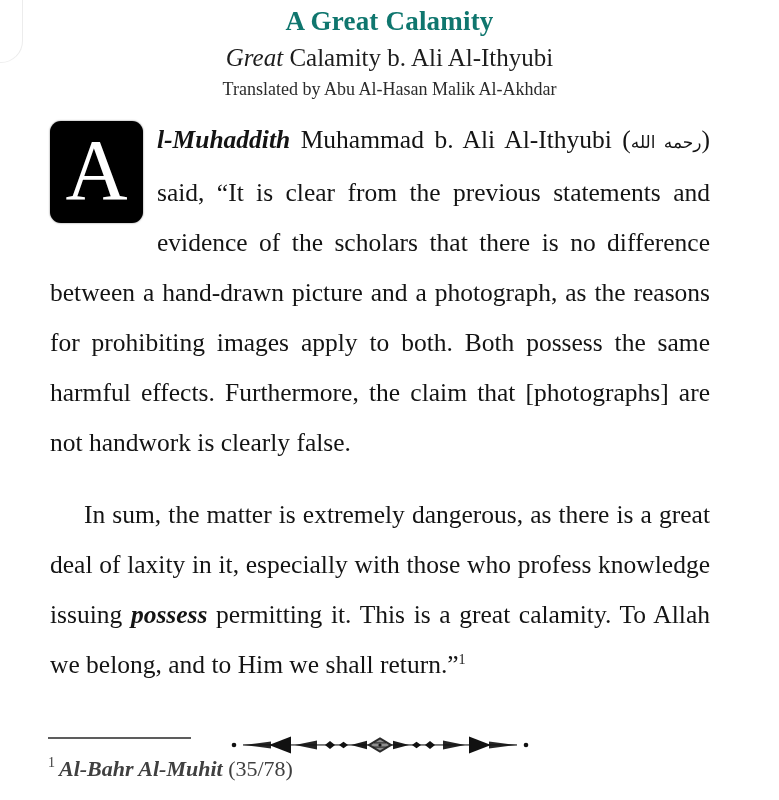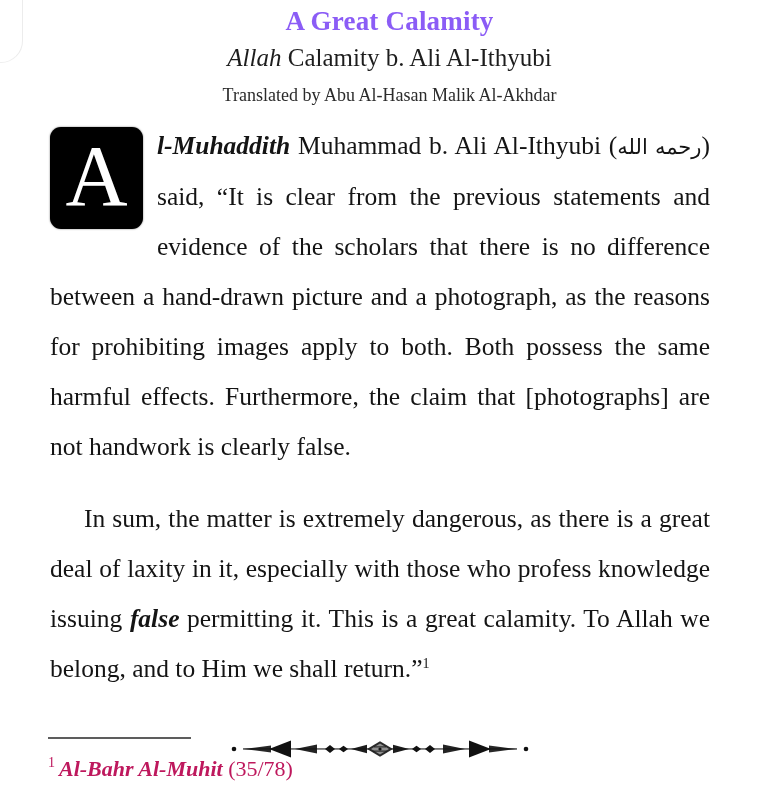"A Great Calamity" .title { color: #8b5cf6 -> #0f766e }
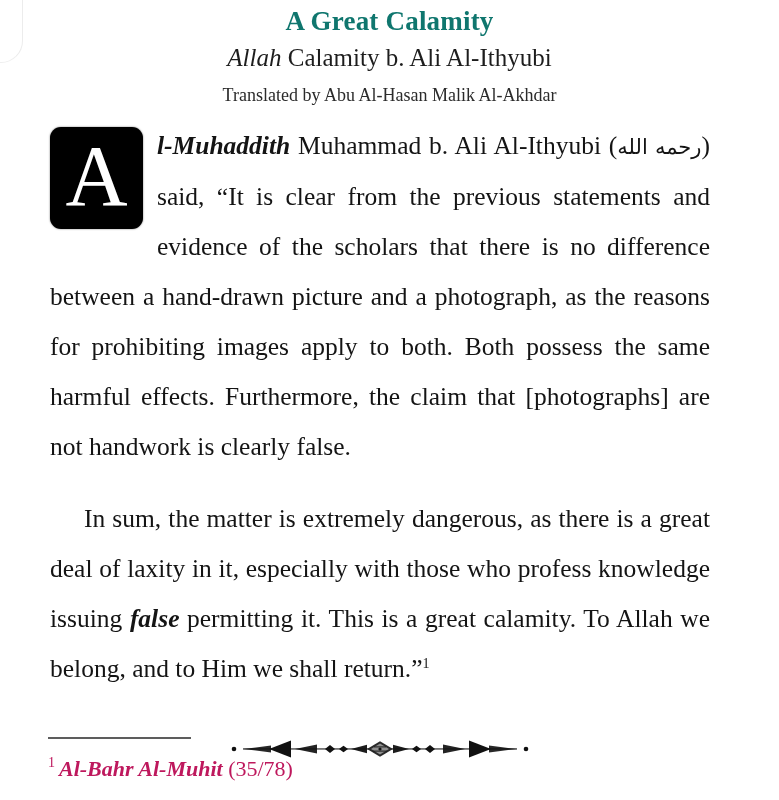"Allah" span.sh { text: Allah -> Great }
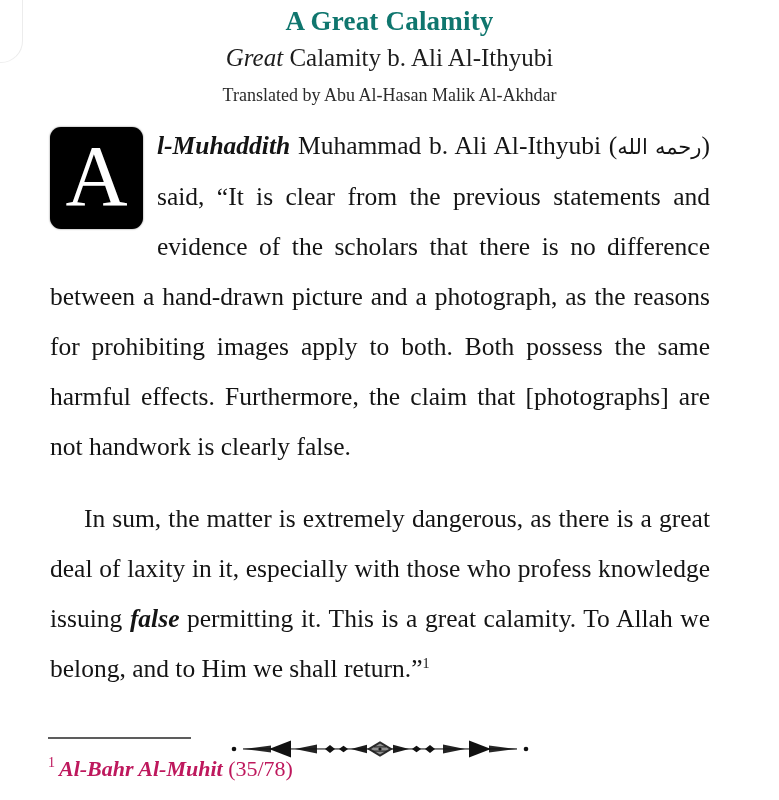"Translated by Abu Al-Hasan Malik" .translator { margin-top: 12px -> 6px }
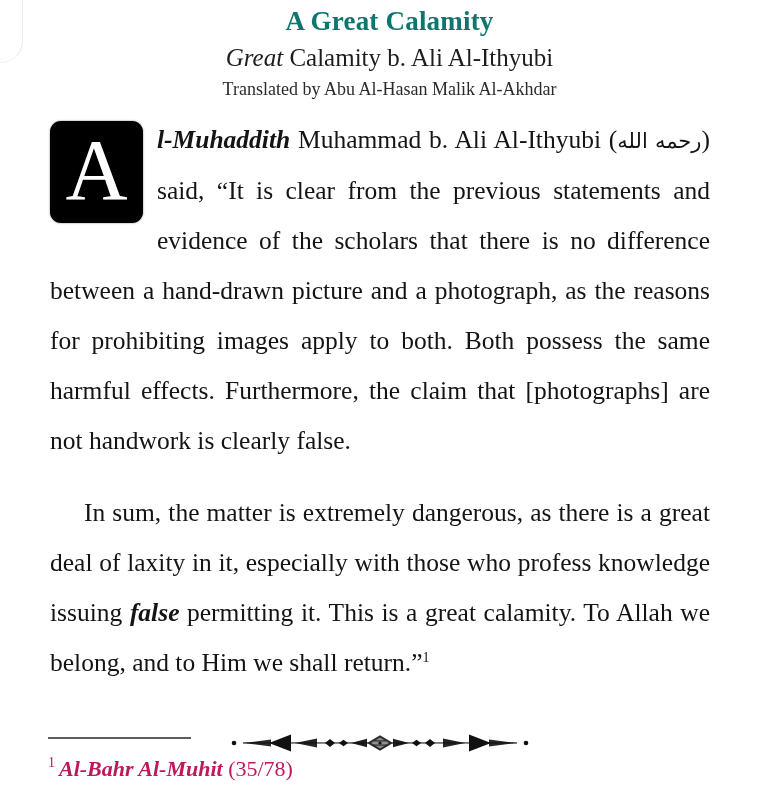"رحمه الله" .arabic { font-family: Liberation Sans, sans-serif -> Liberation Serif, serif; font-size: 21px -> 17px }
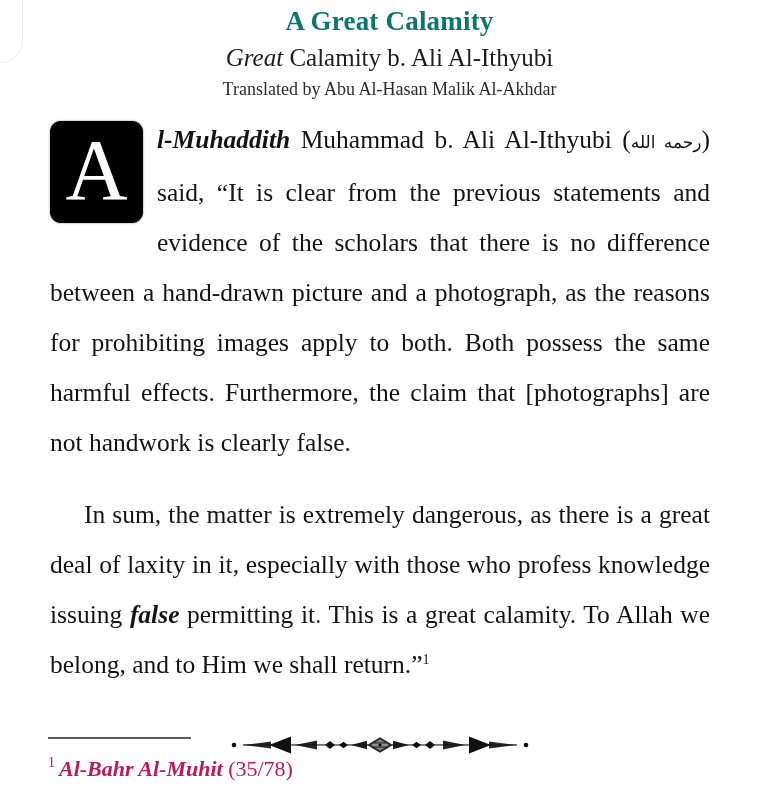"false" span.it { text: false -> possess }
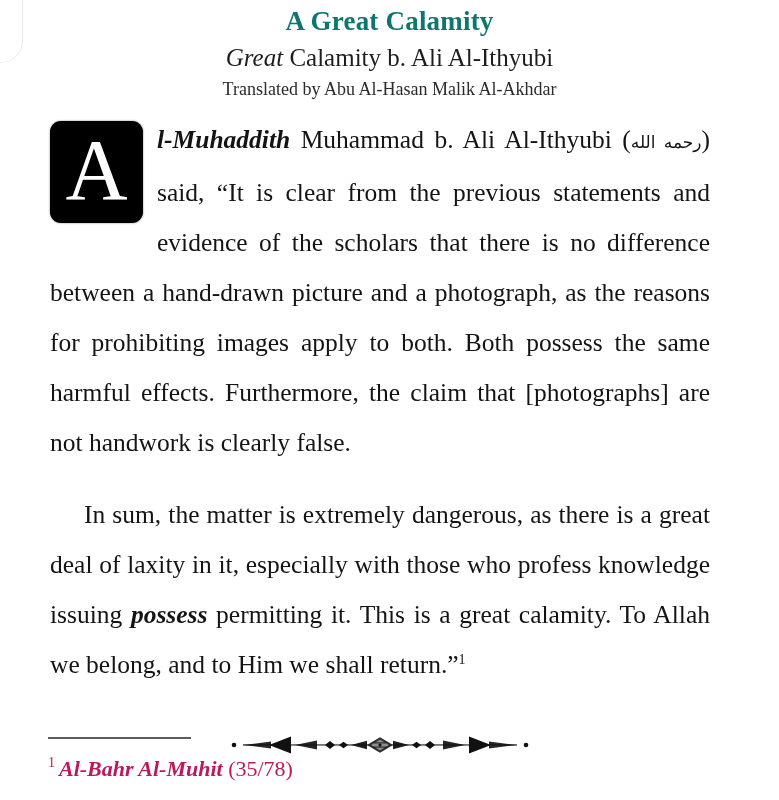"1 Al-Bahr Al-Muhit (35/78)" .footnote-text { color: #be185d -> #404040 }
